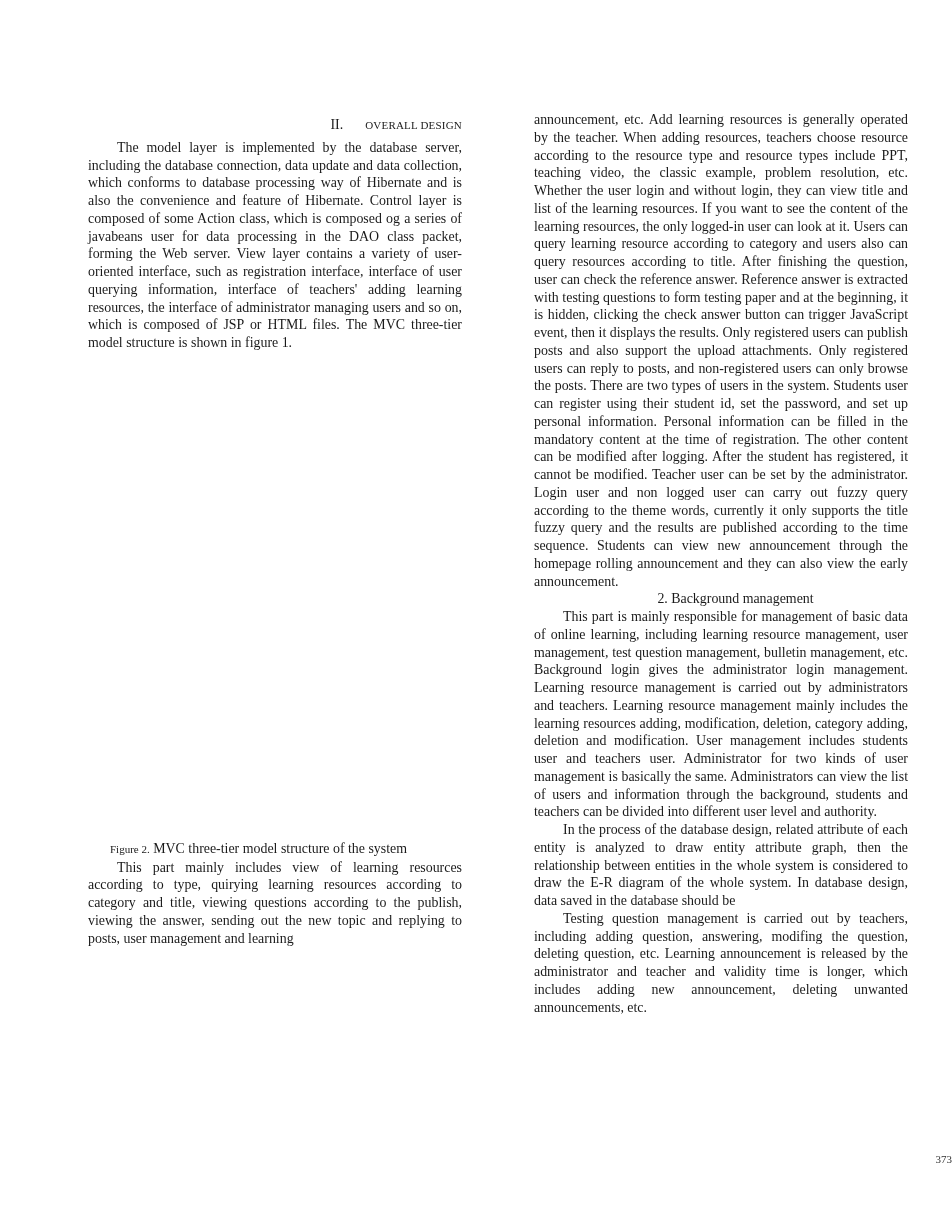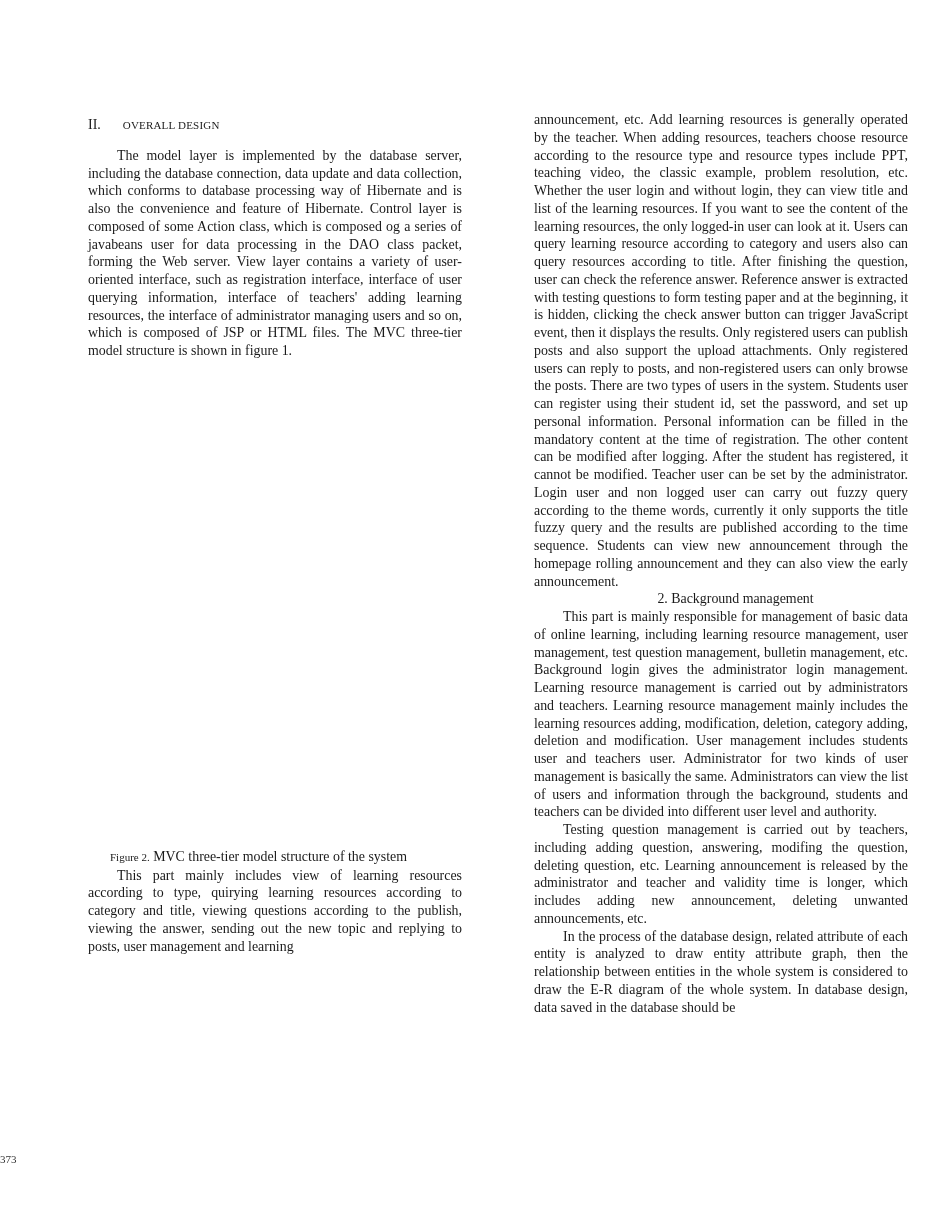"II. OVERALL DESIGN" .section-heading { margin: 5px 0 12px 0 -> 5px 0 4px 0; text-align: left -> right }
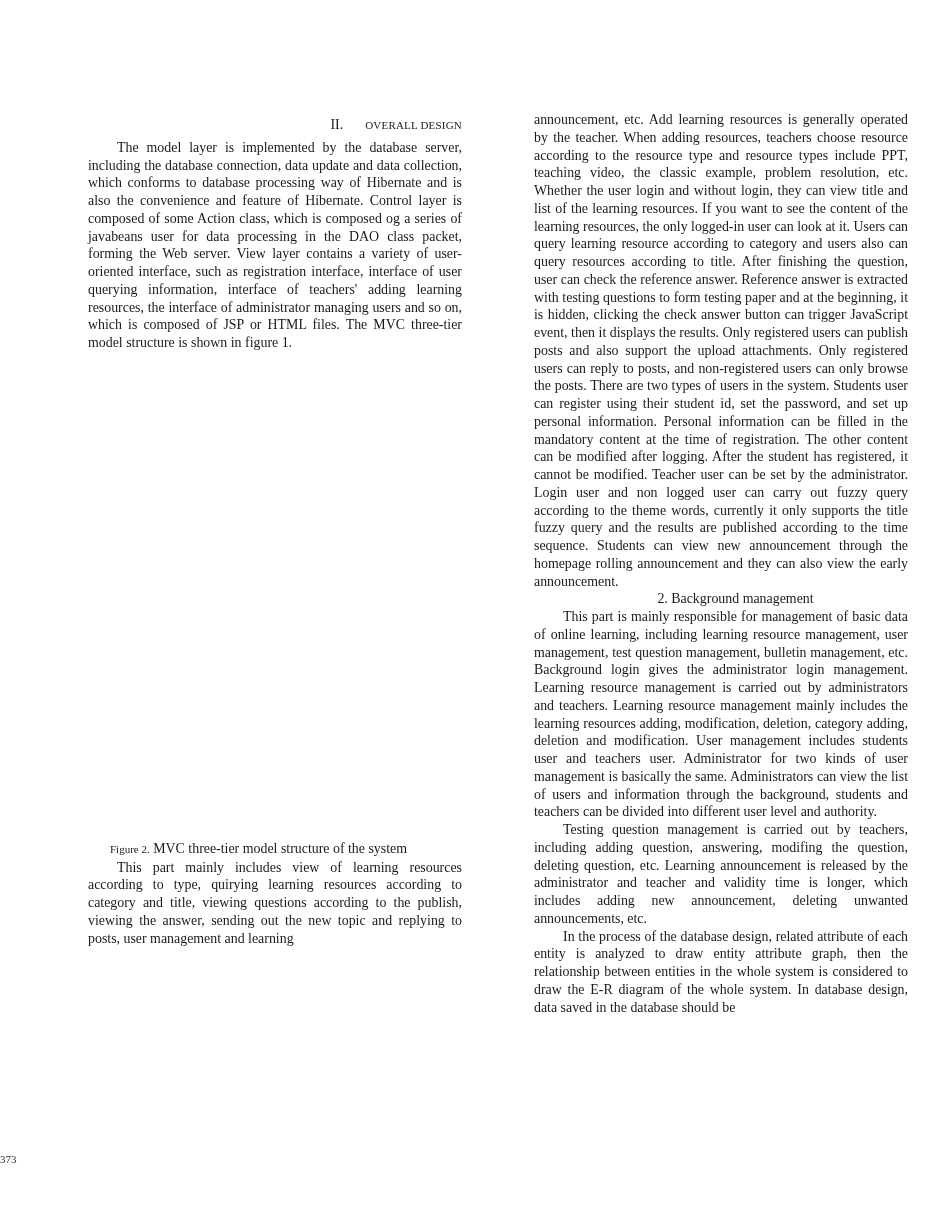"Testing question management is carried" p.indent { order: before "In the process of the" -> after "In the process of the" }
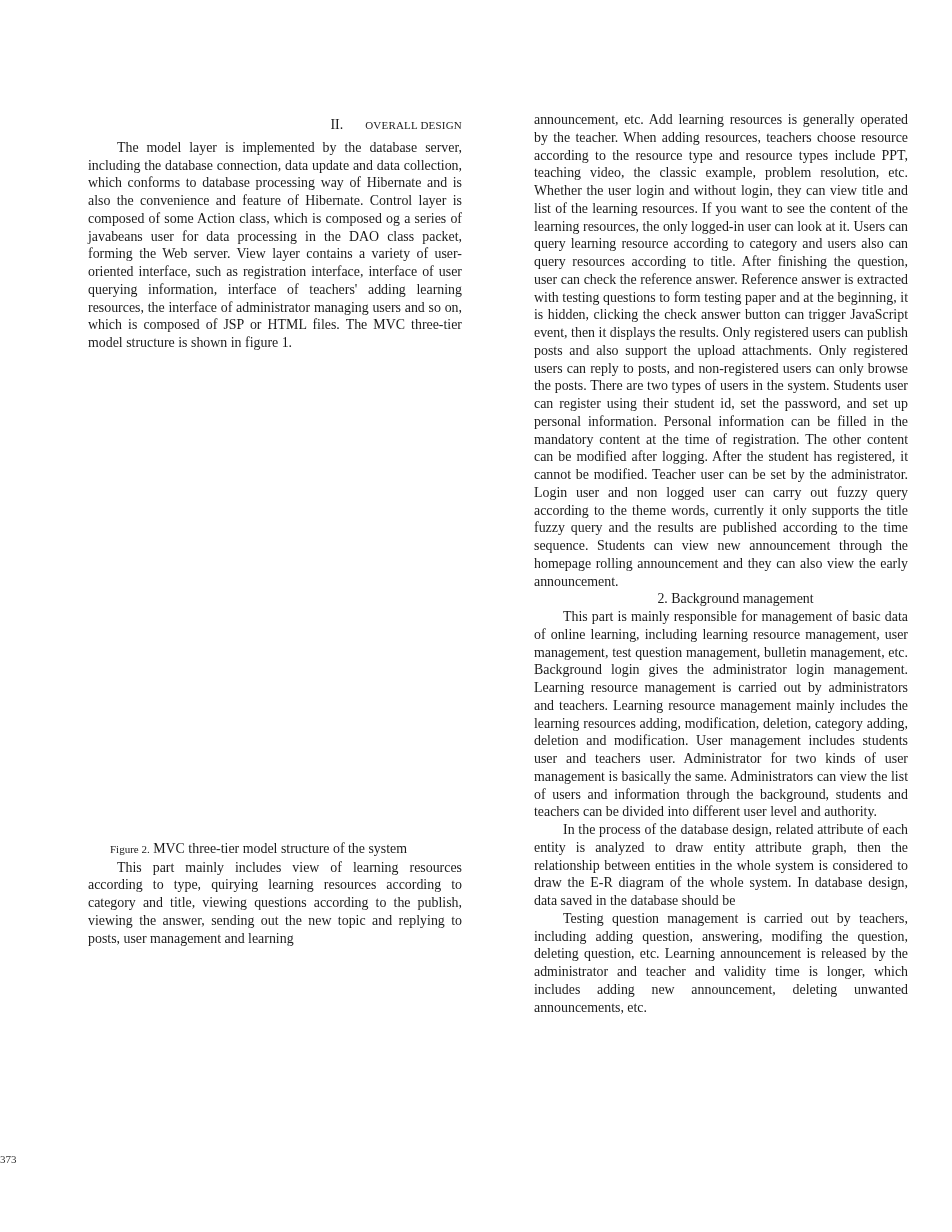"373" .page-number { text-align: left -> right }
